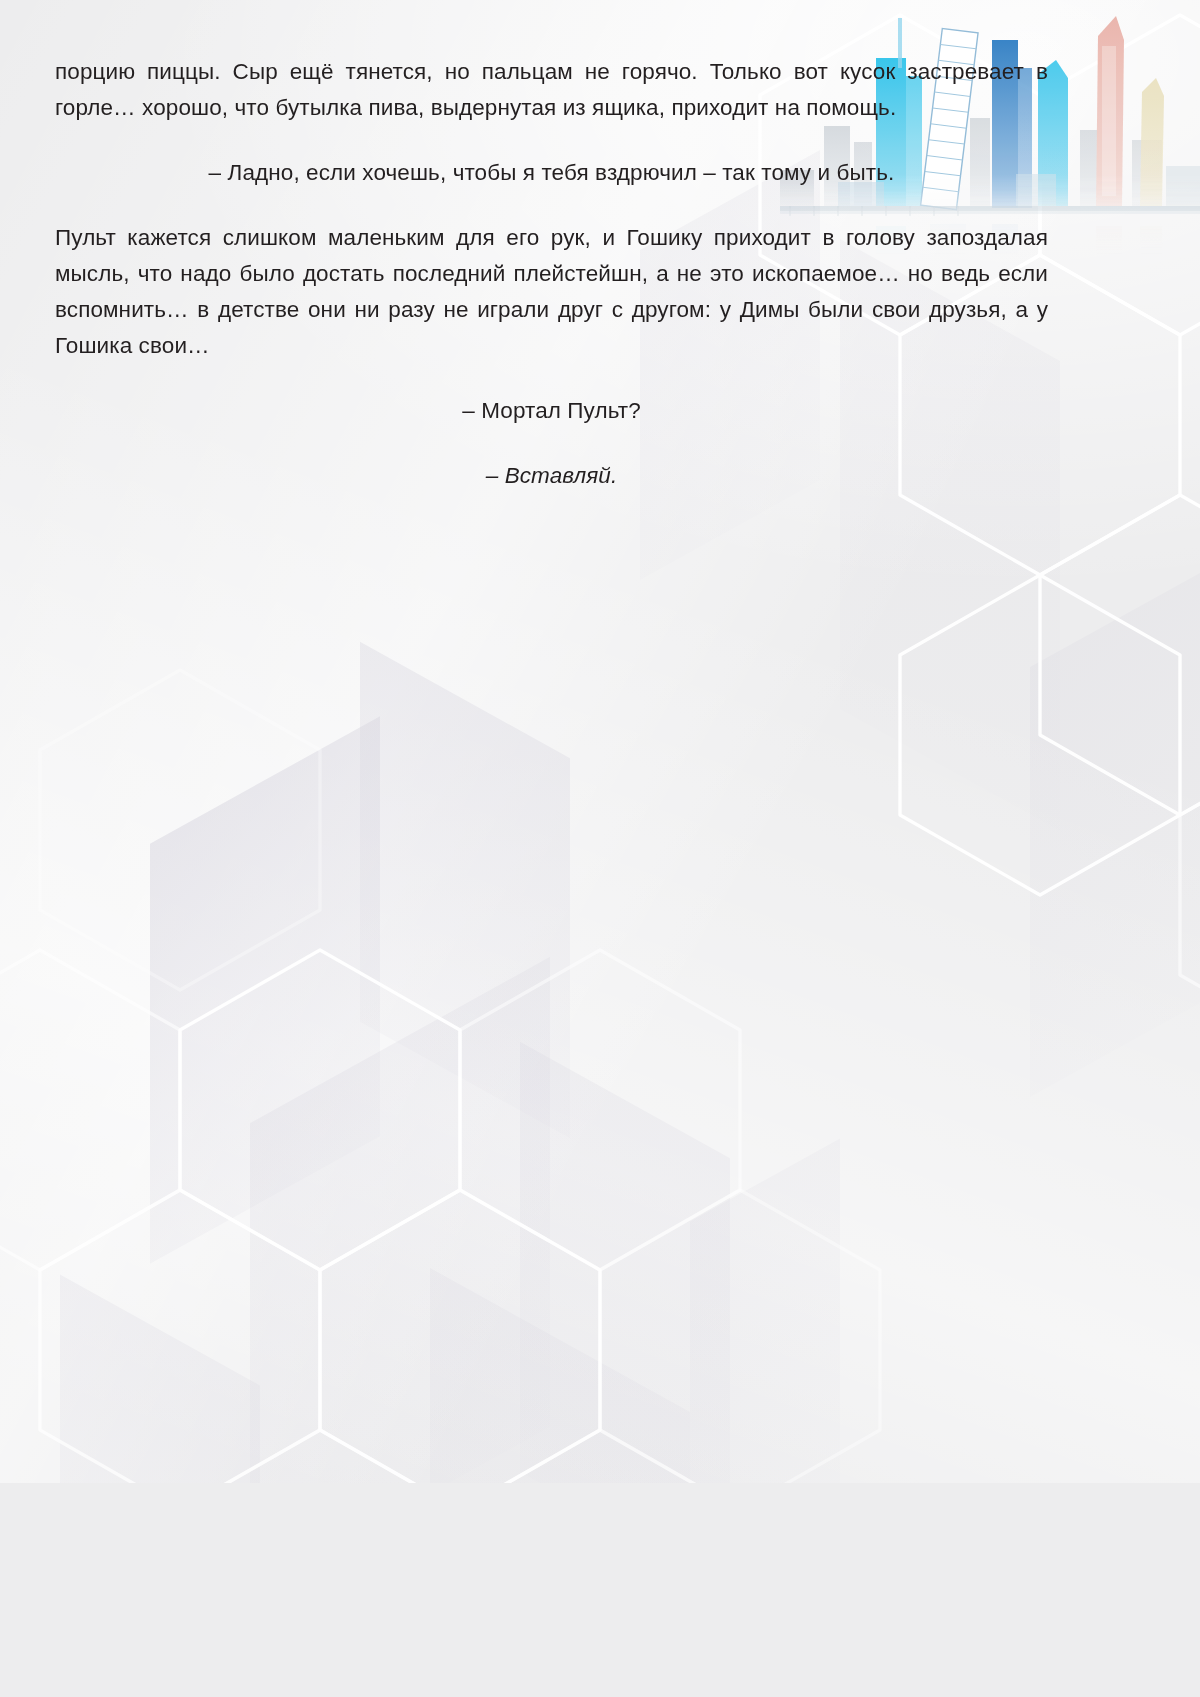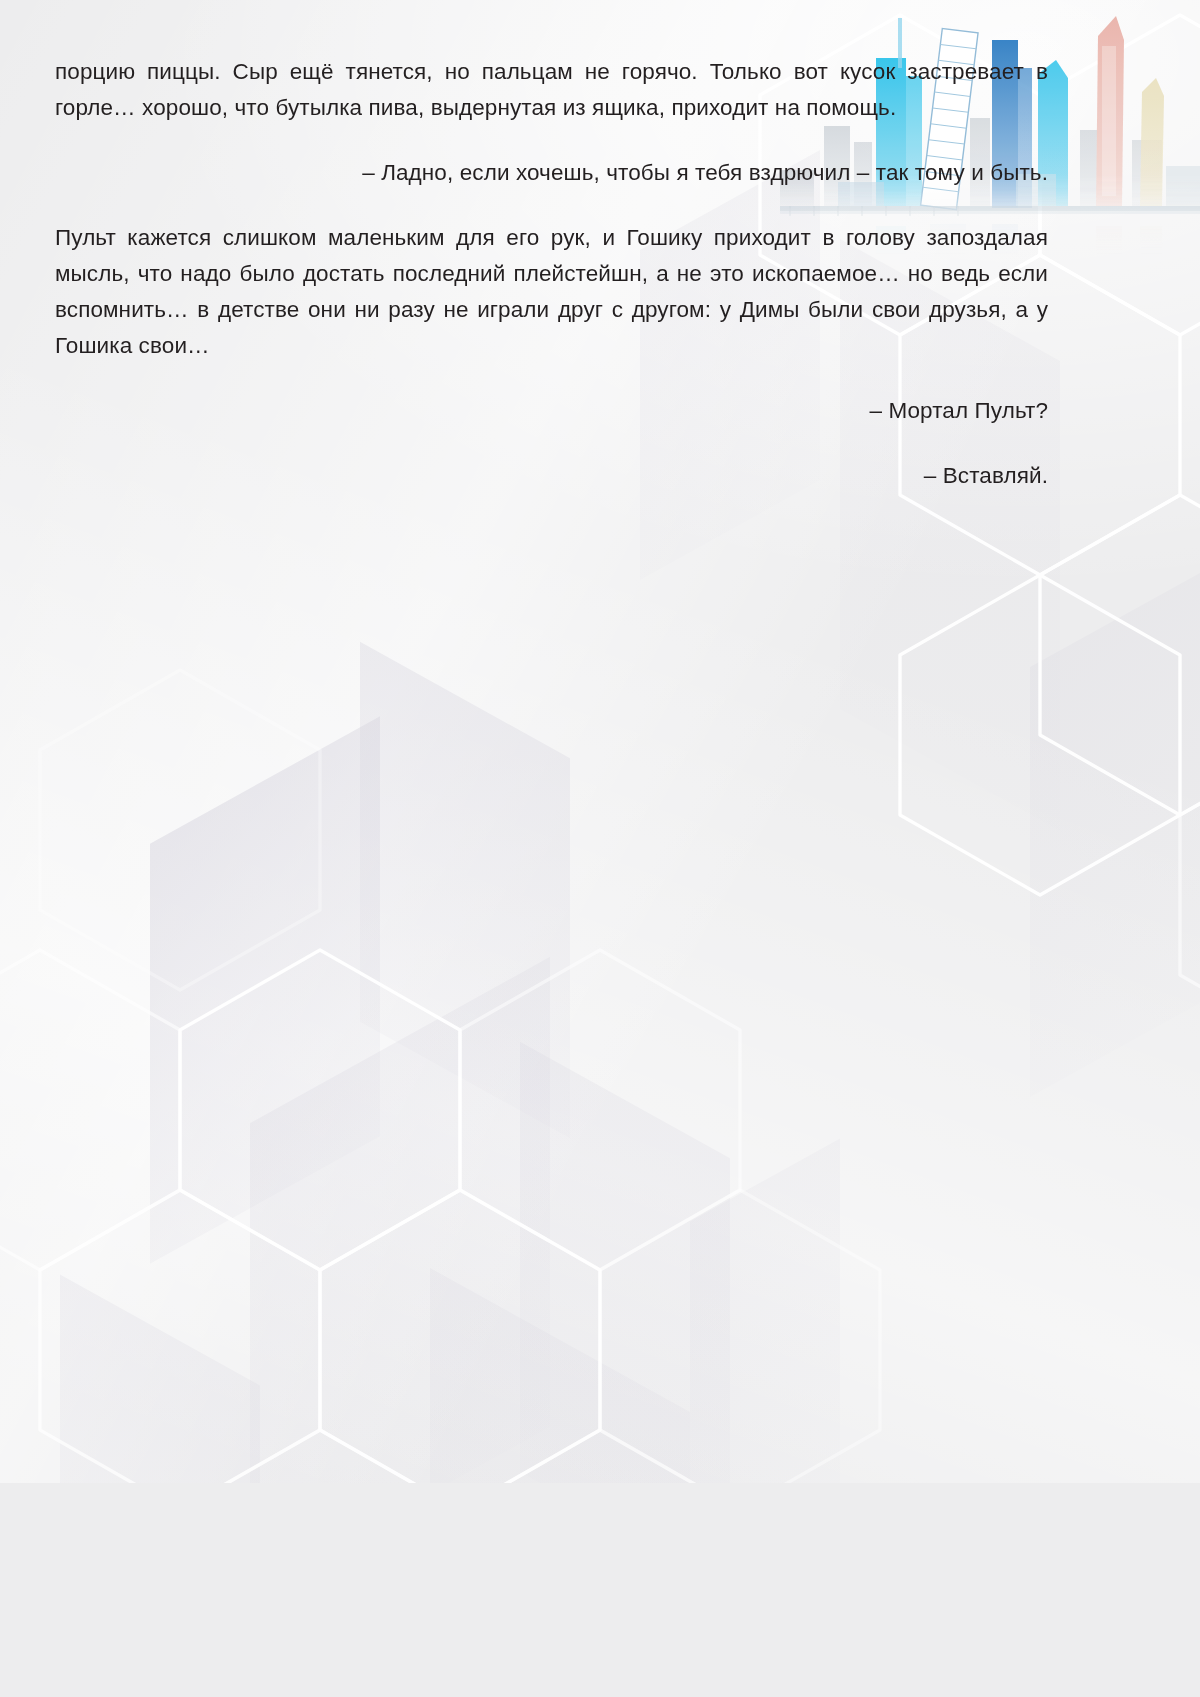"– Ладно, если хочешь, чтобы" .para.dialog { text-align: right -> center }
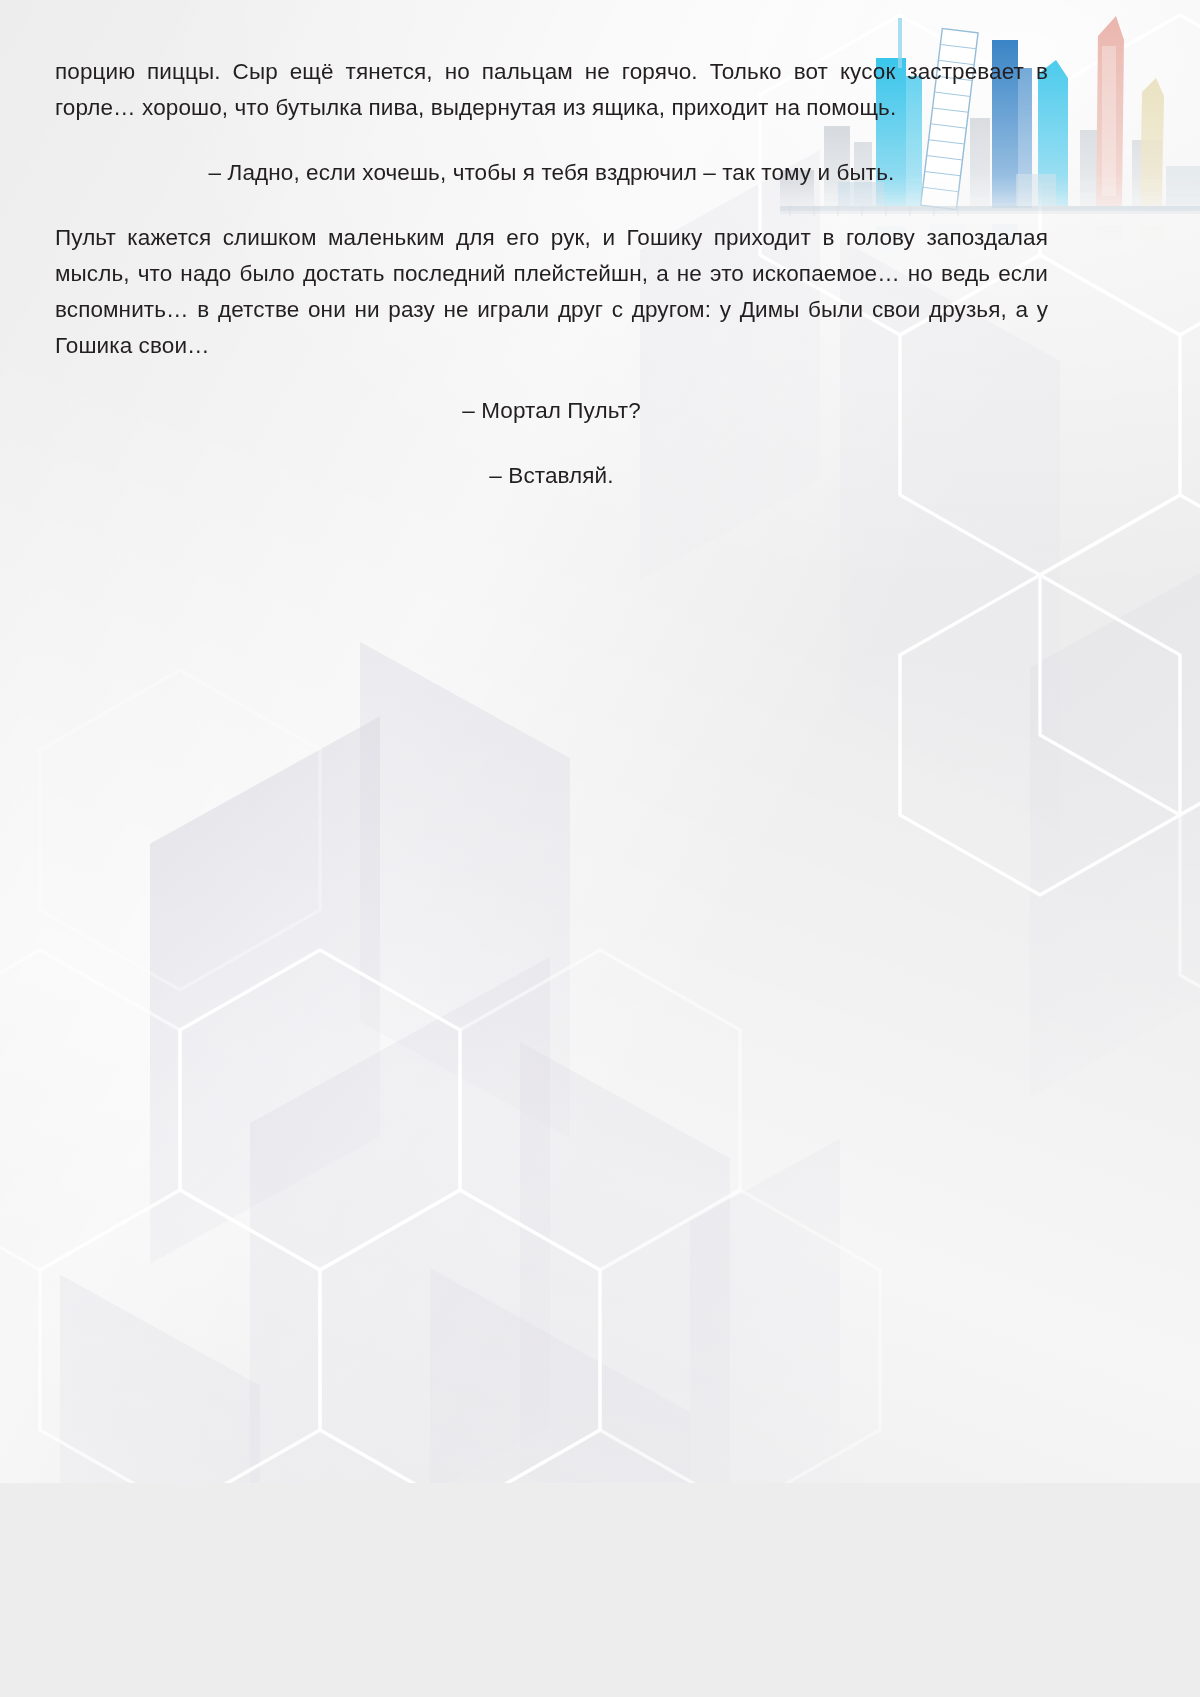"– Вставляй." .para:last-child { font-style: none -> italic }
